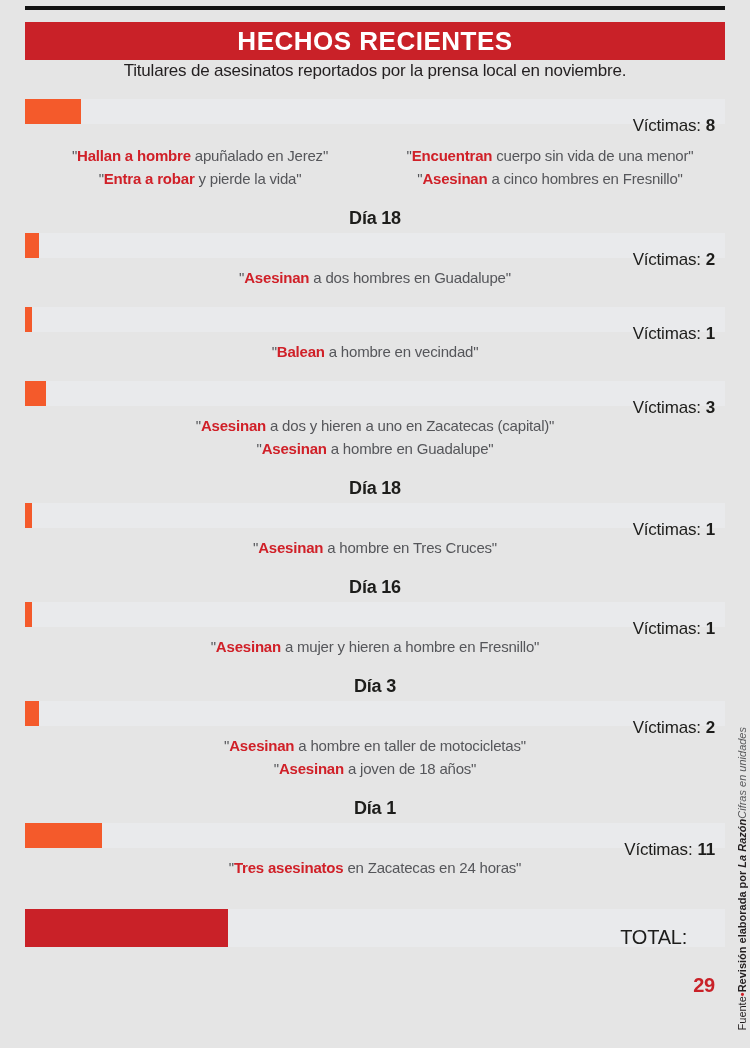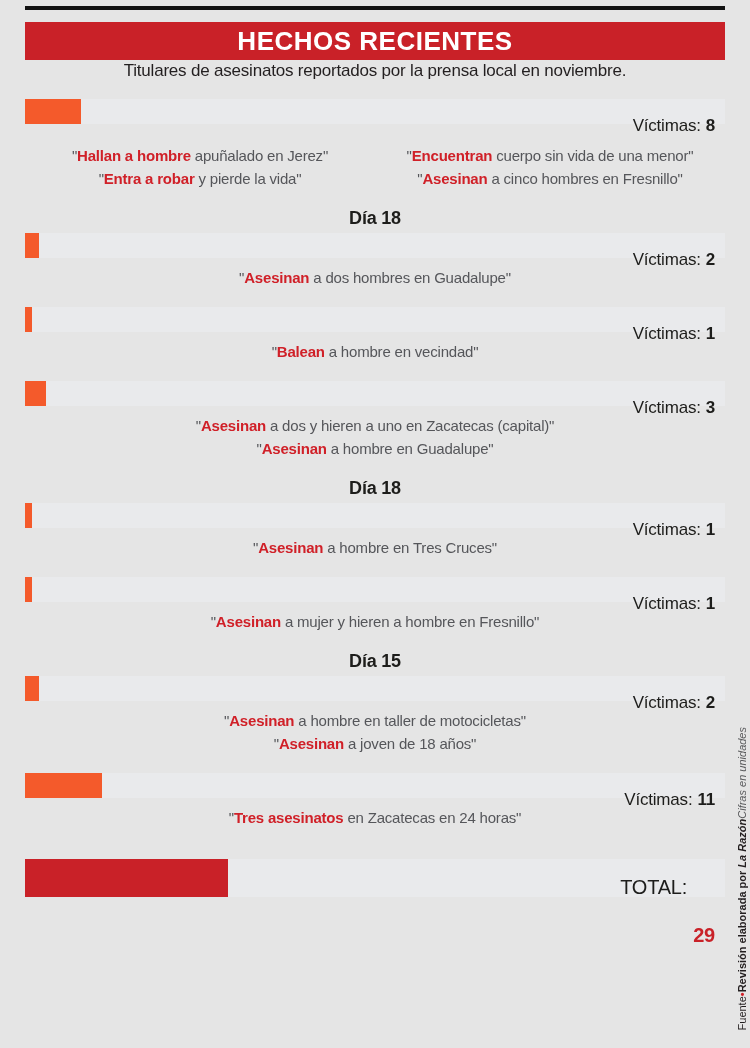"Día 16" h2.day-title { html: none -> <h2>Día 16</h2> }
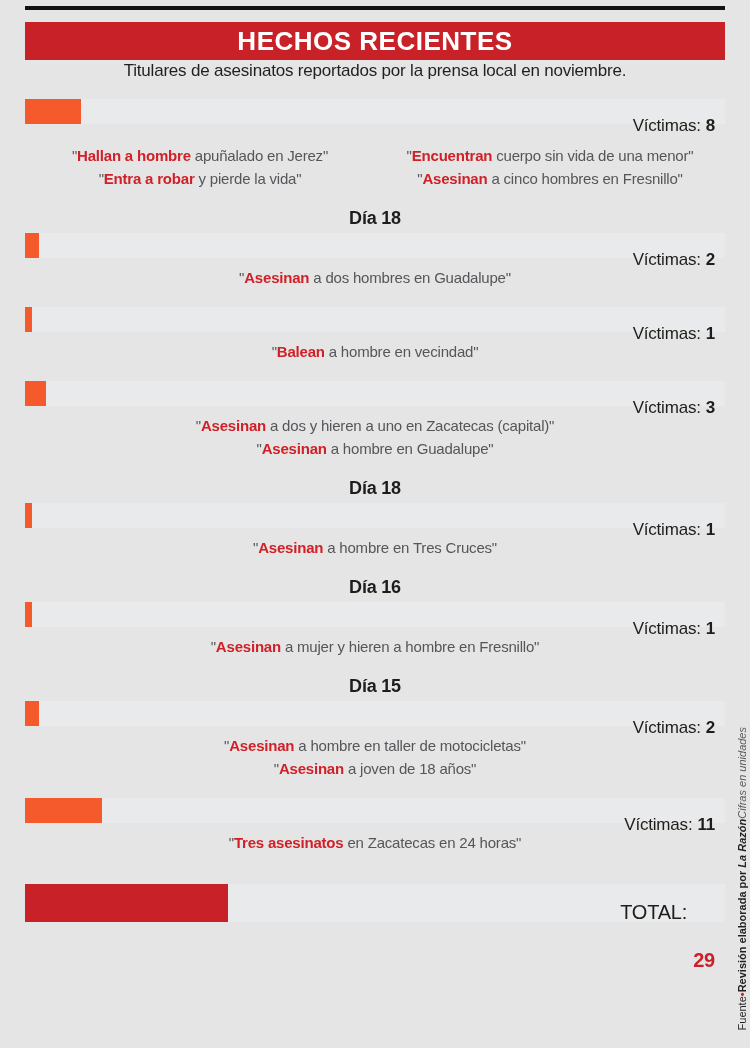"Día 15" h2.day-title { text: 15 -> 3 }
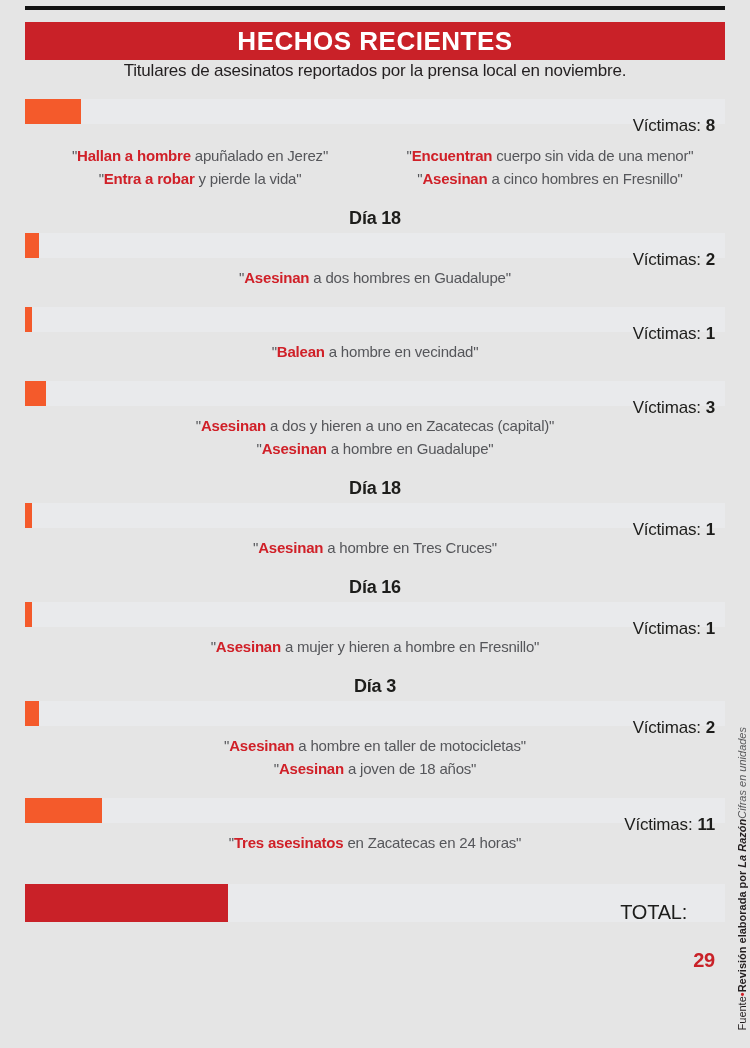"Día 1" h2.day-title { html: none -> <h2>Día 1</h2> }
